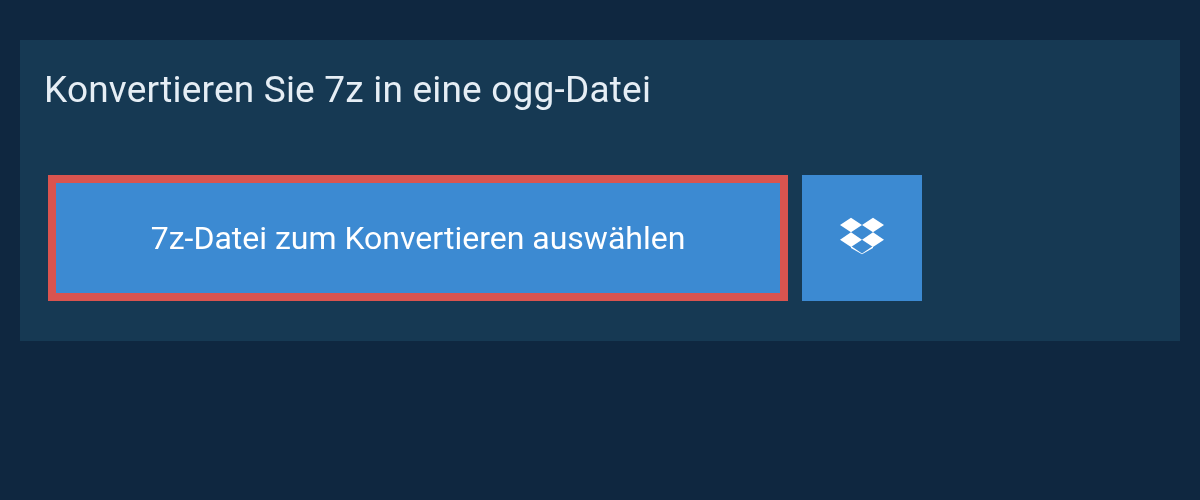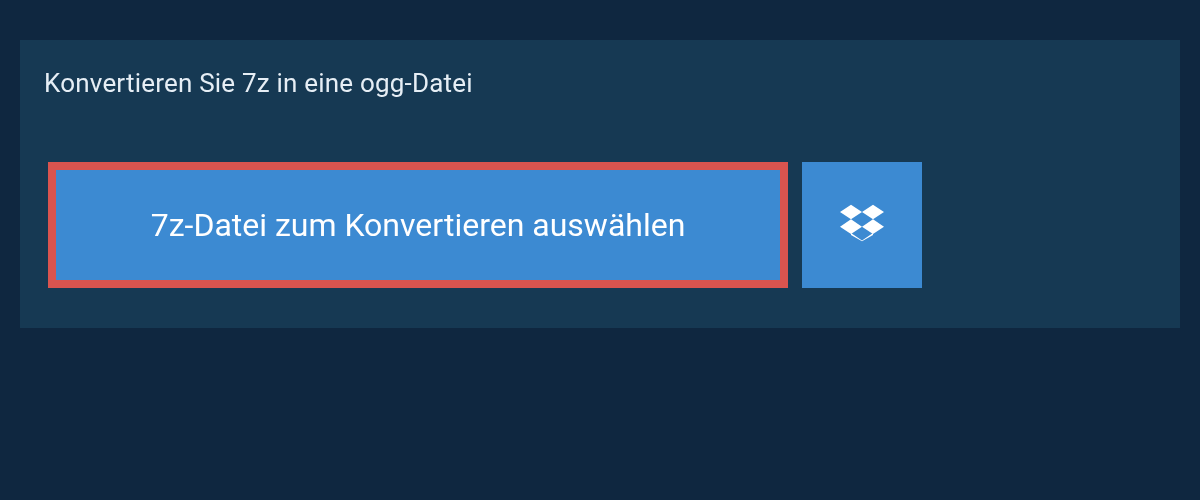"Konvertieren Sie 7z in eine" .title { font-size: 26px -> 37px }
